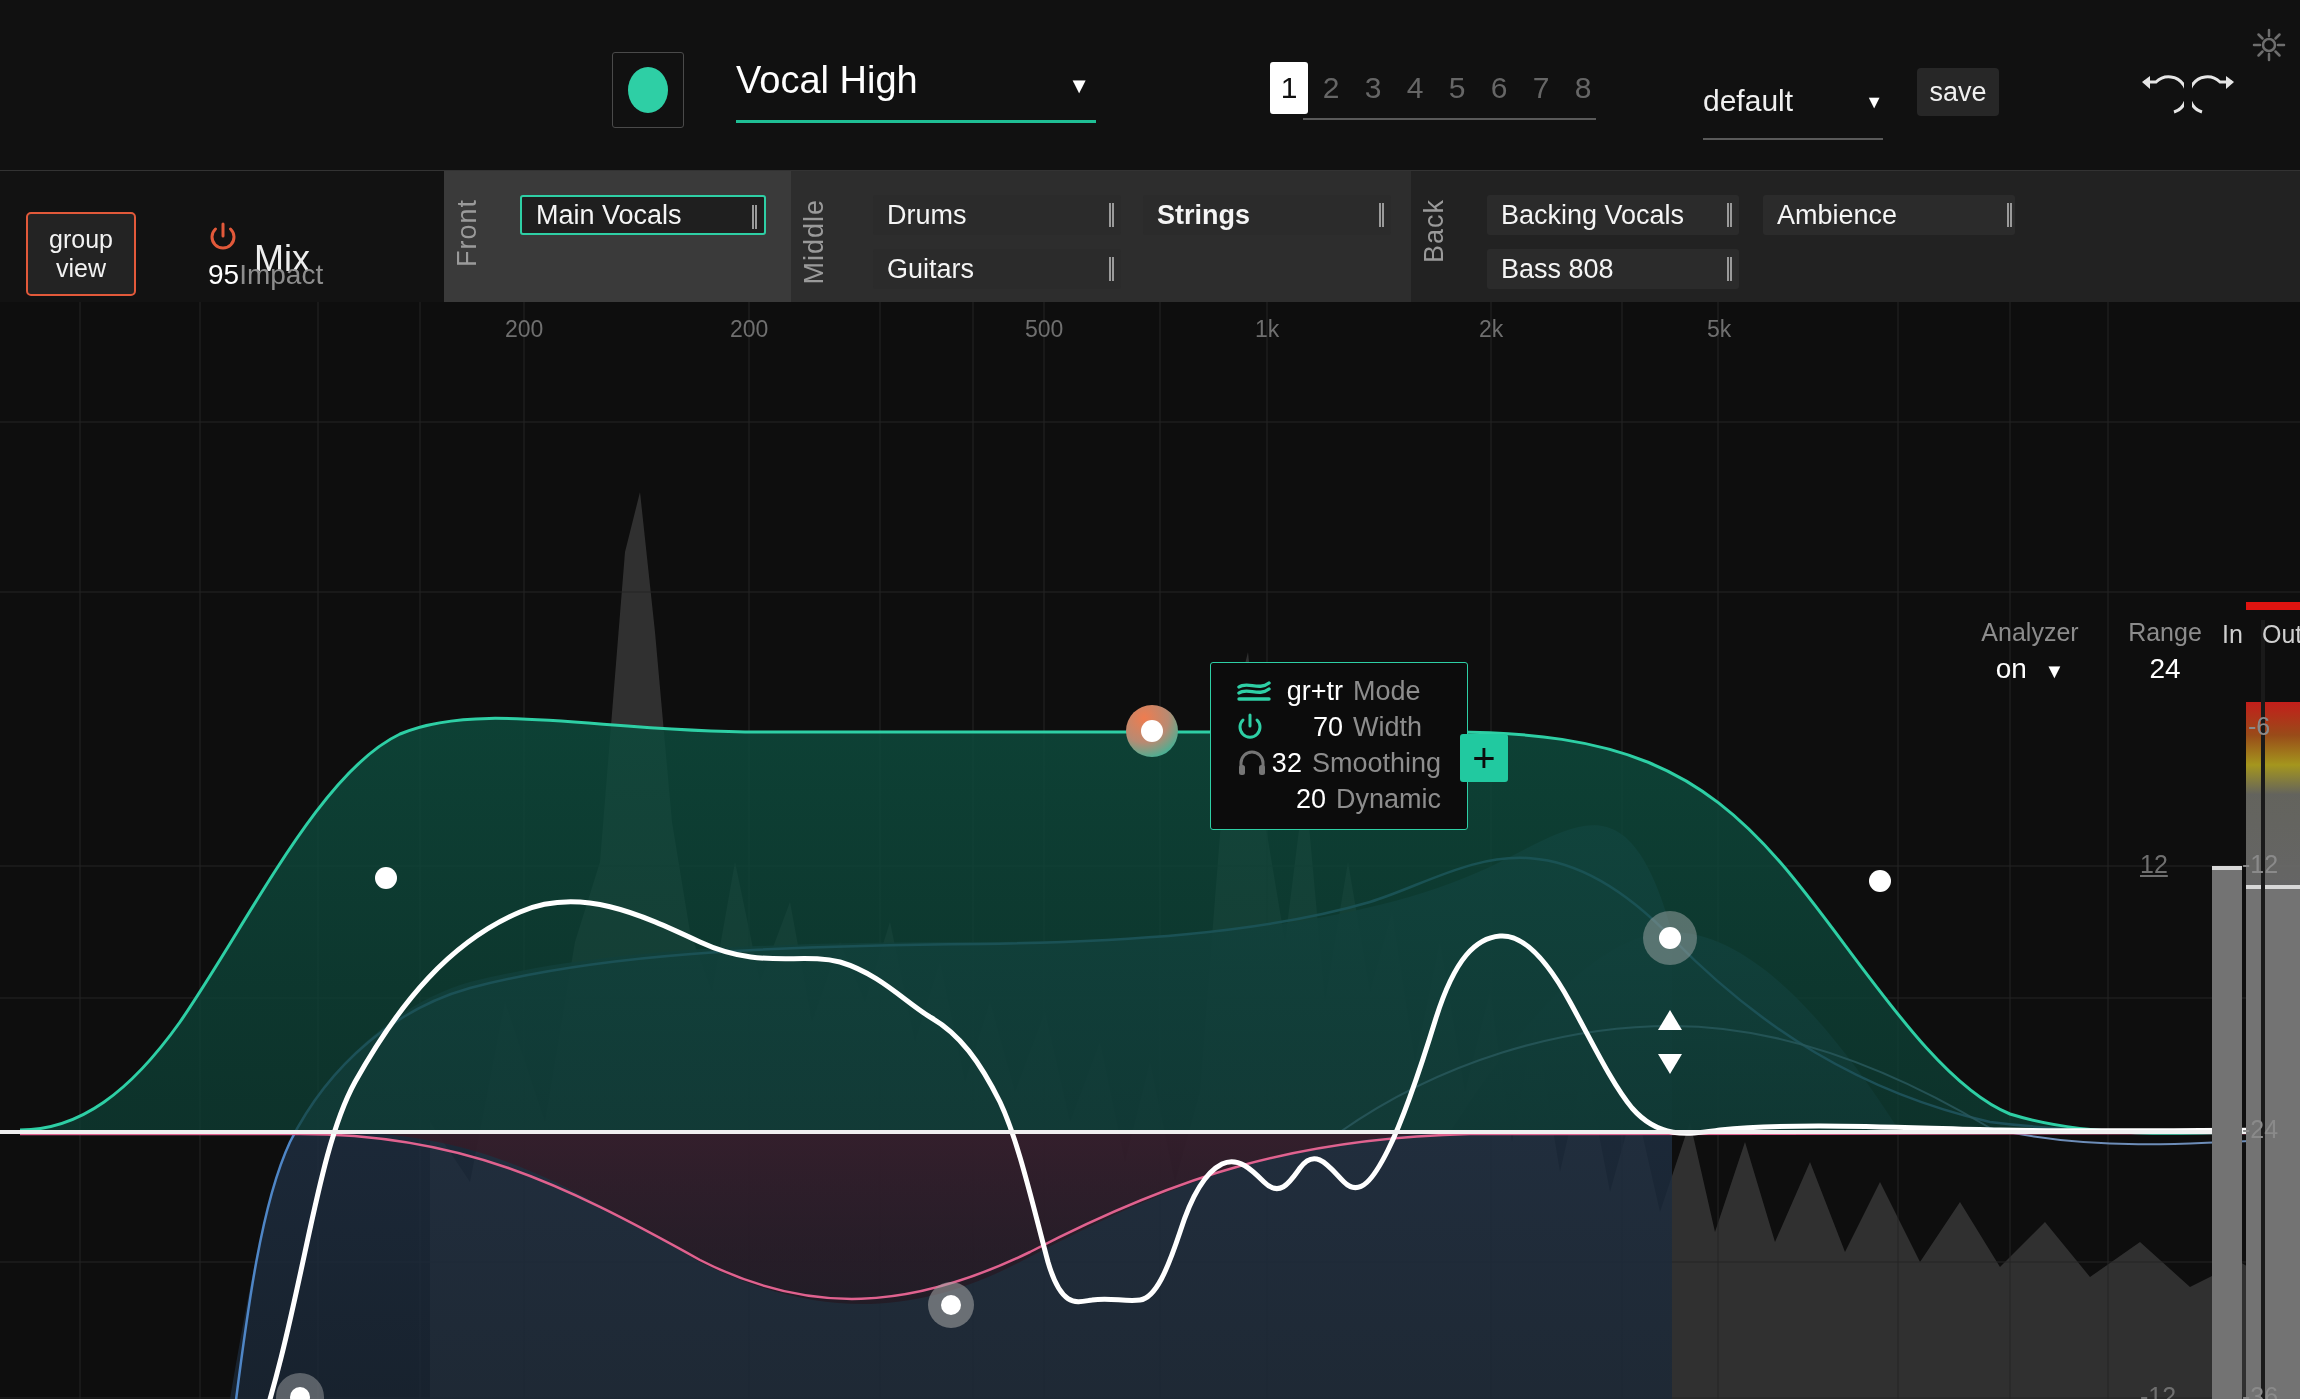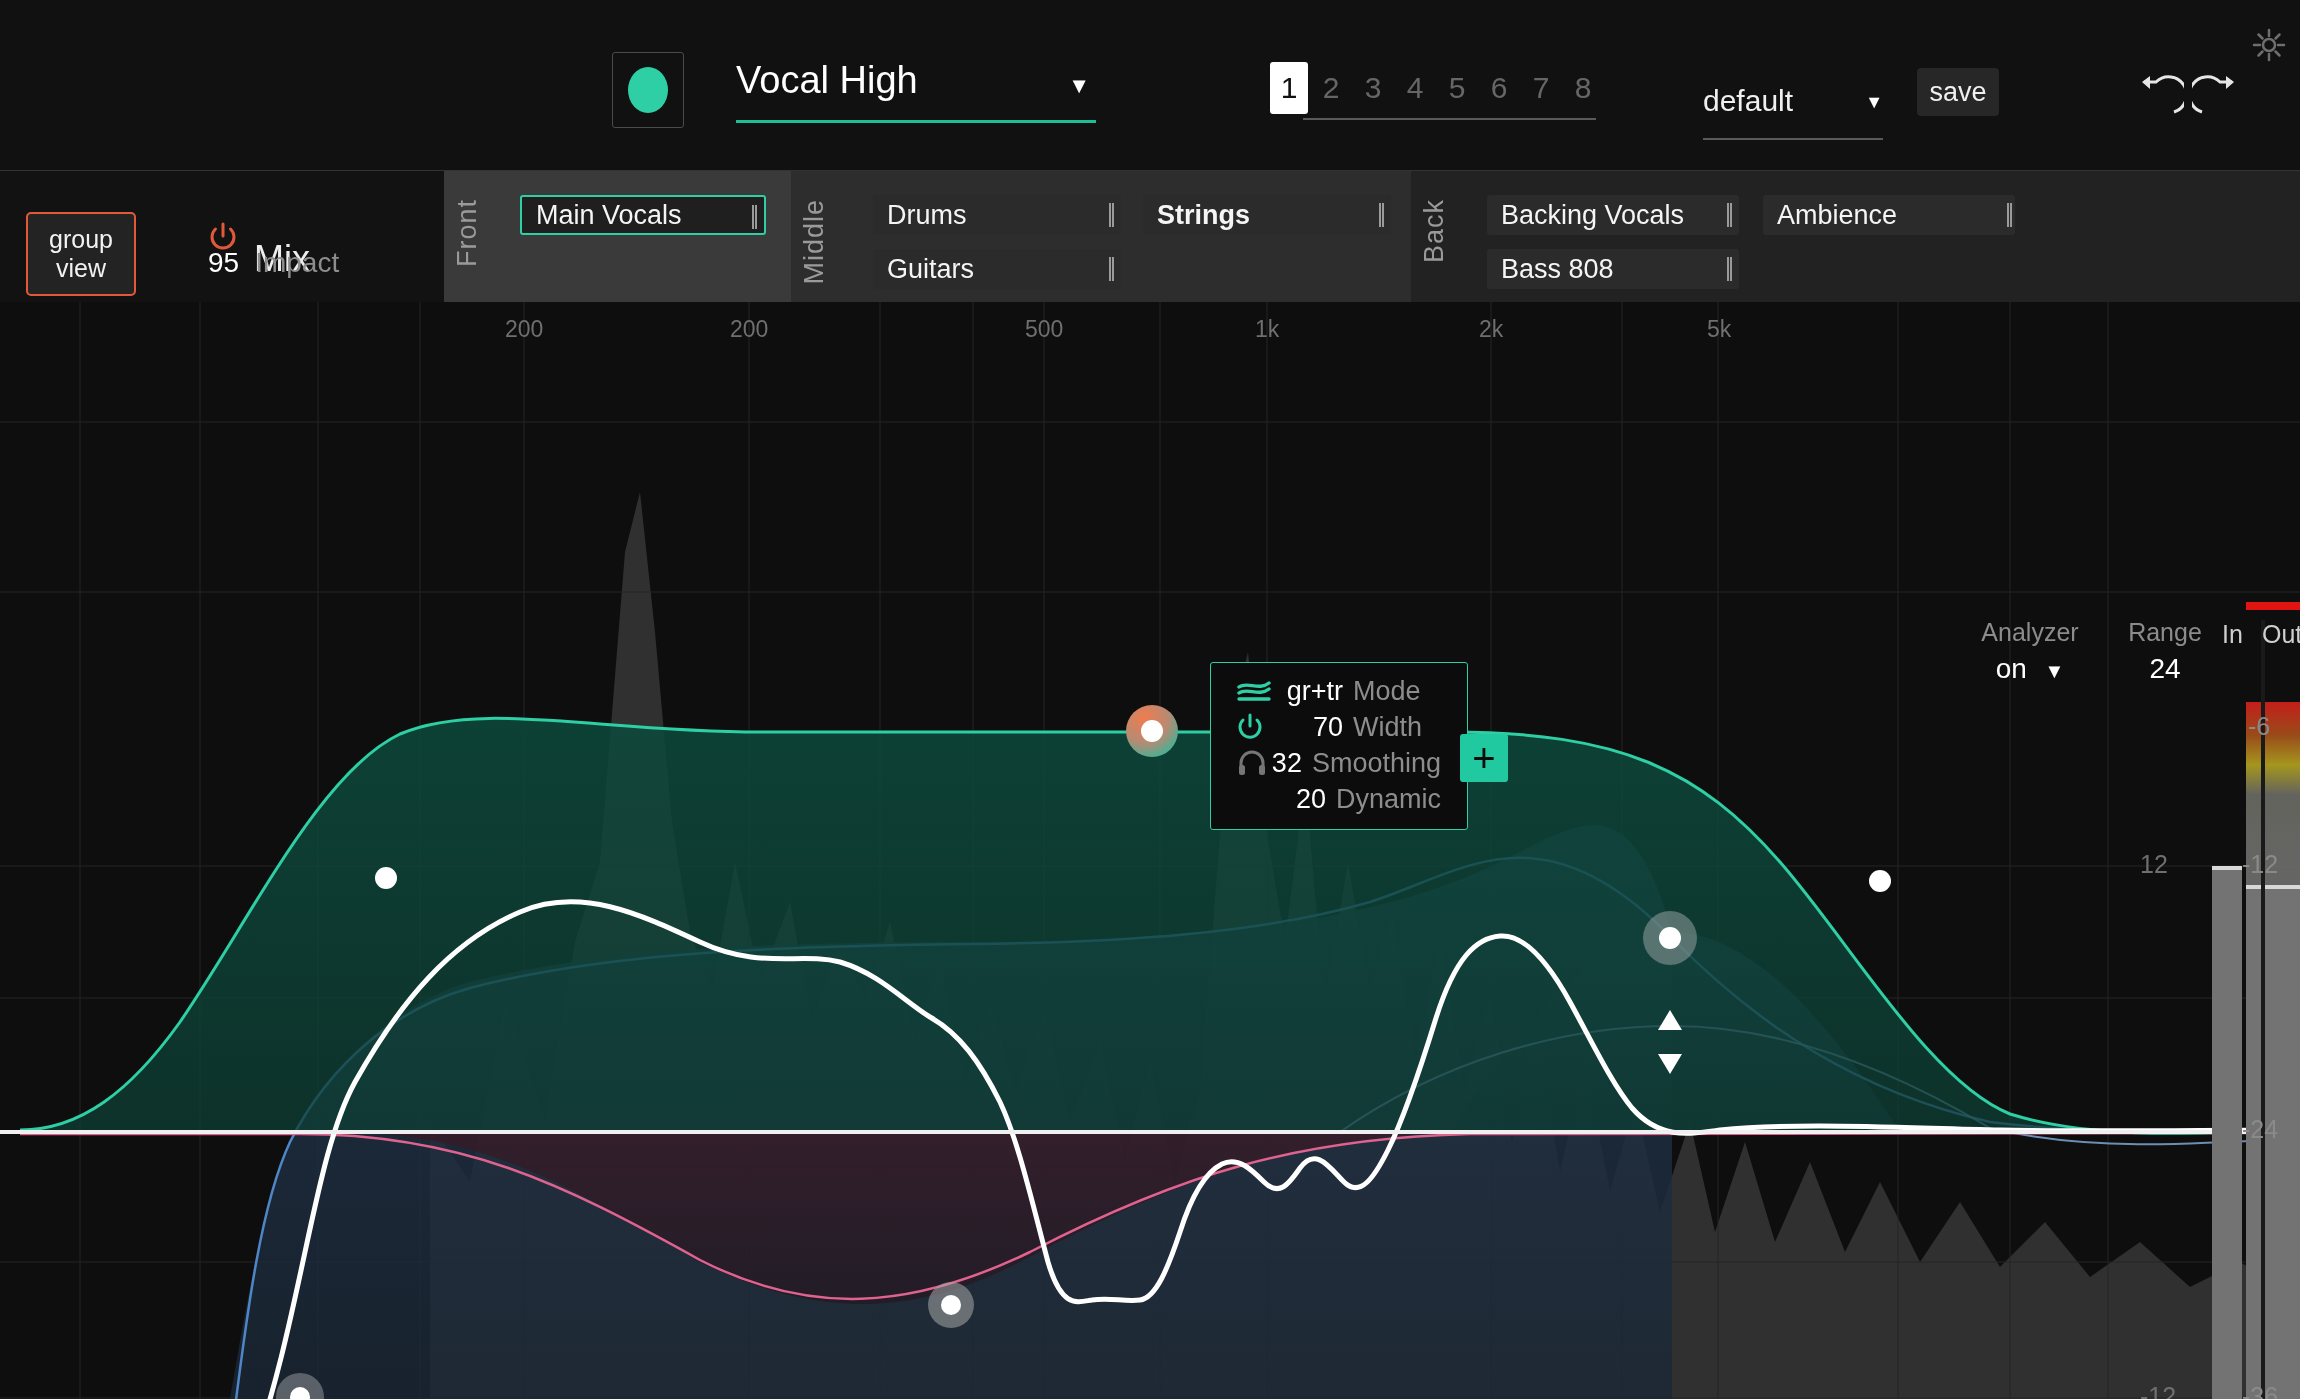"95" .impactrow { gap: 16px -> none; top: 76px -> 88px }
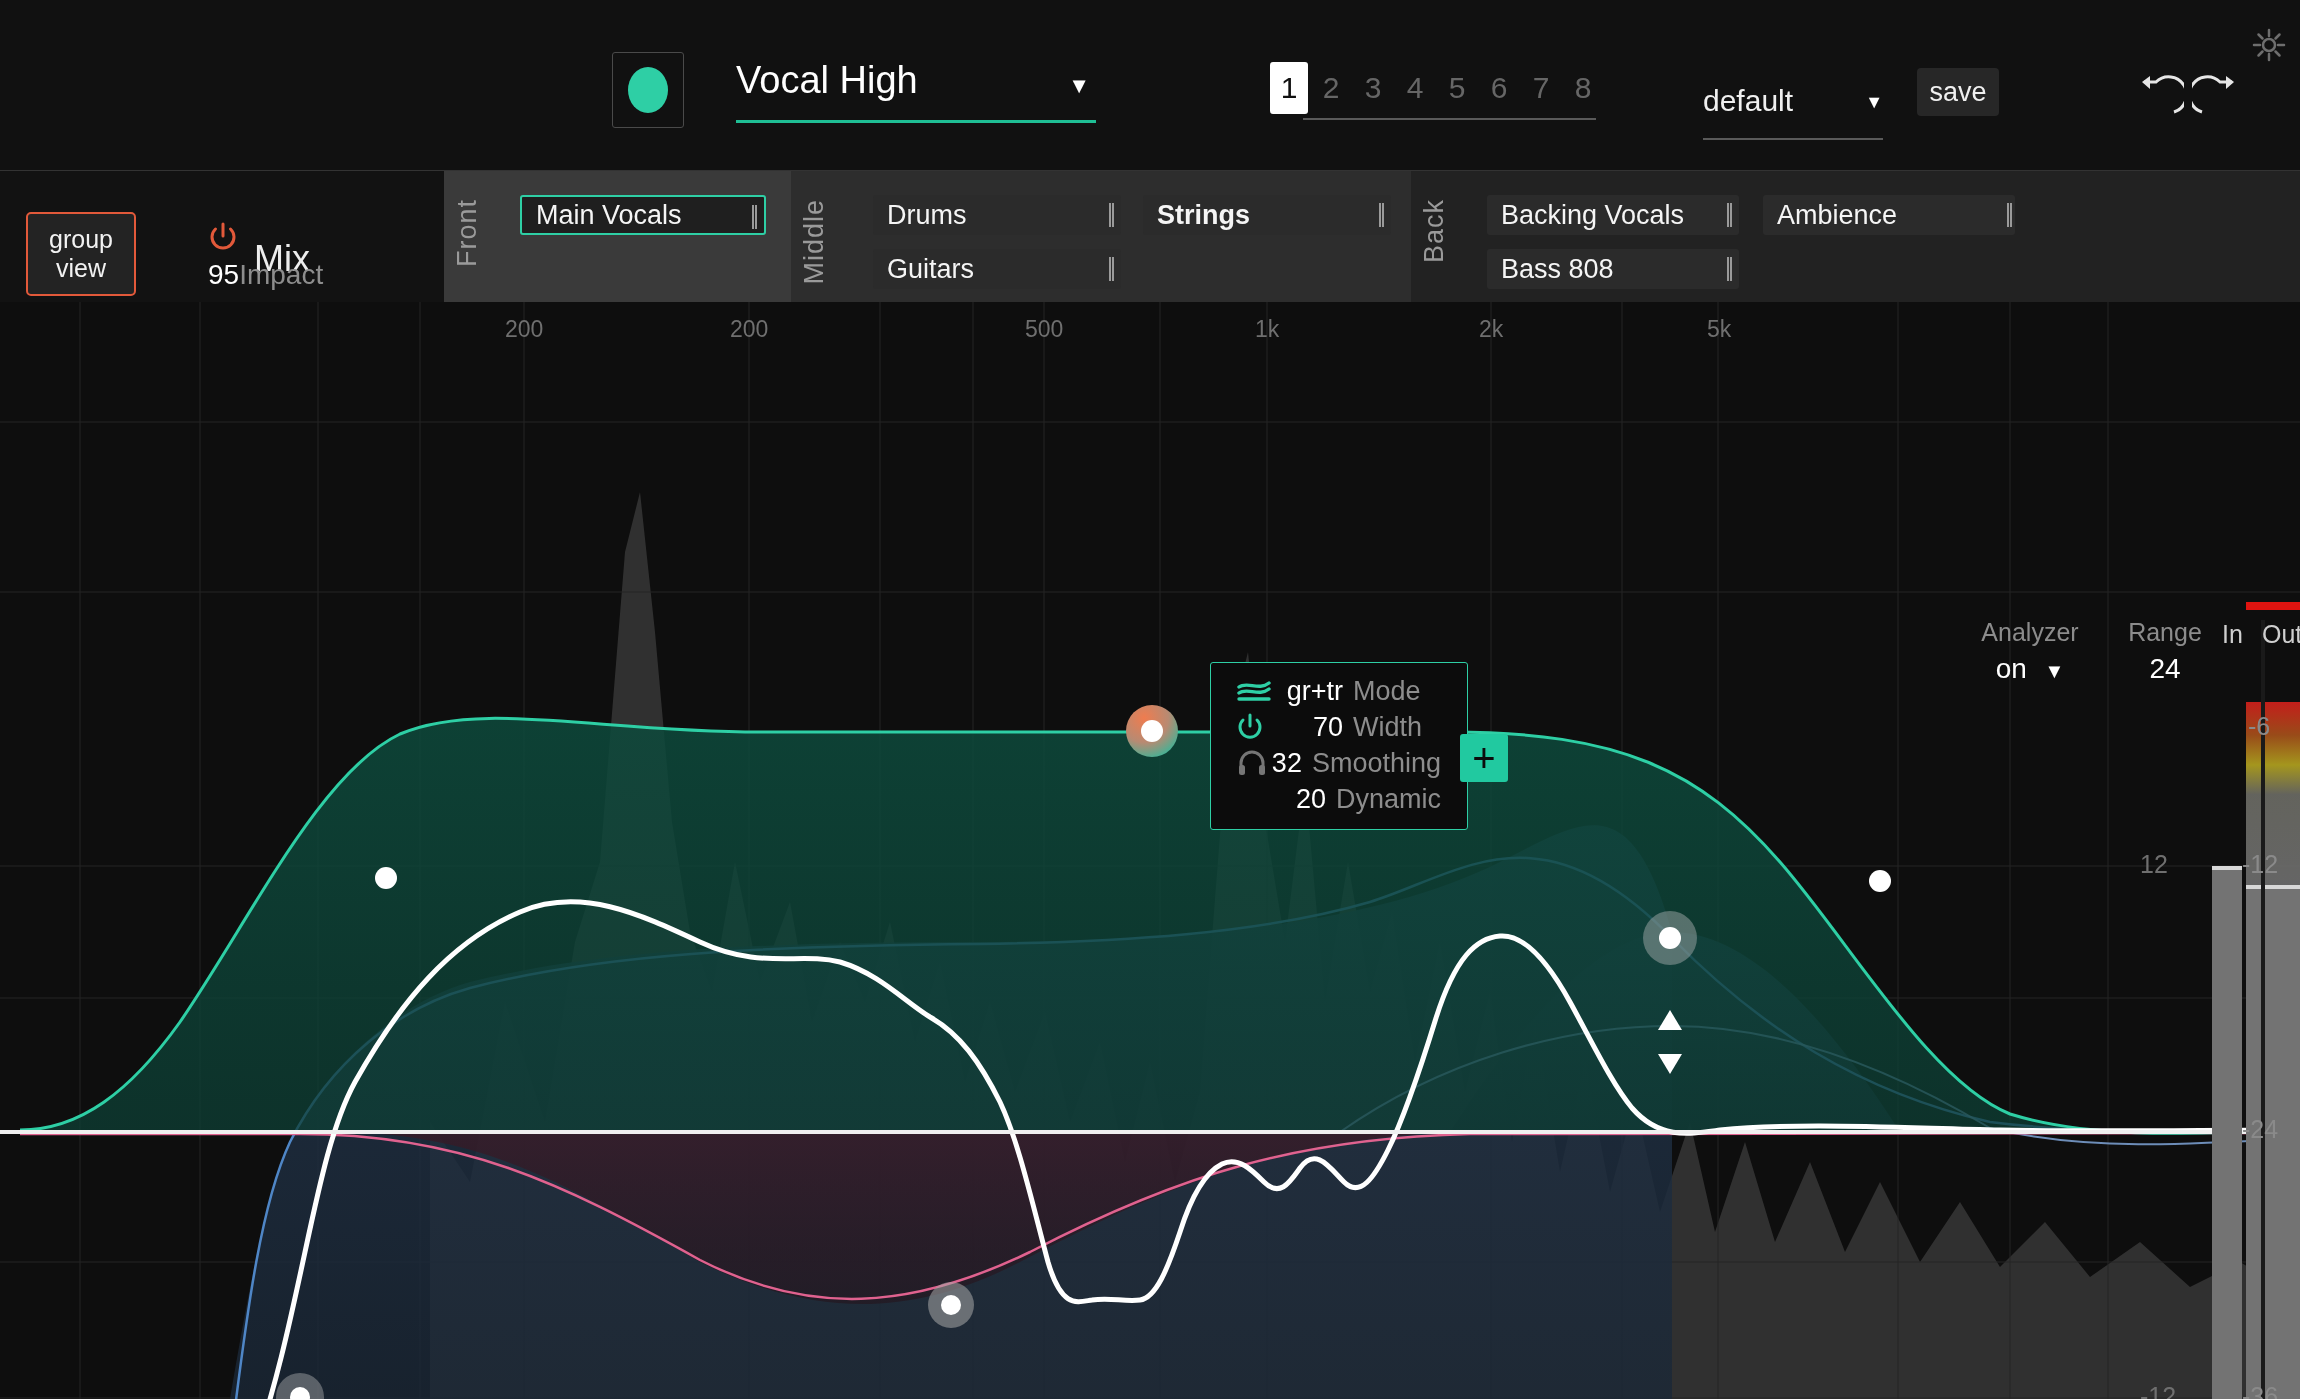"12" .db-label { text-decoration: none -> underline }
